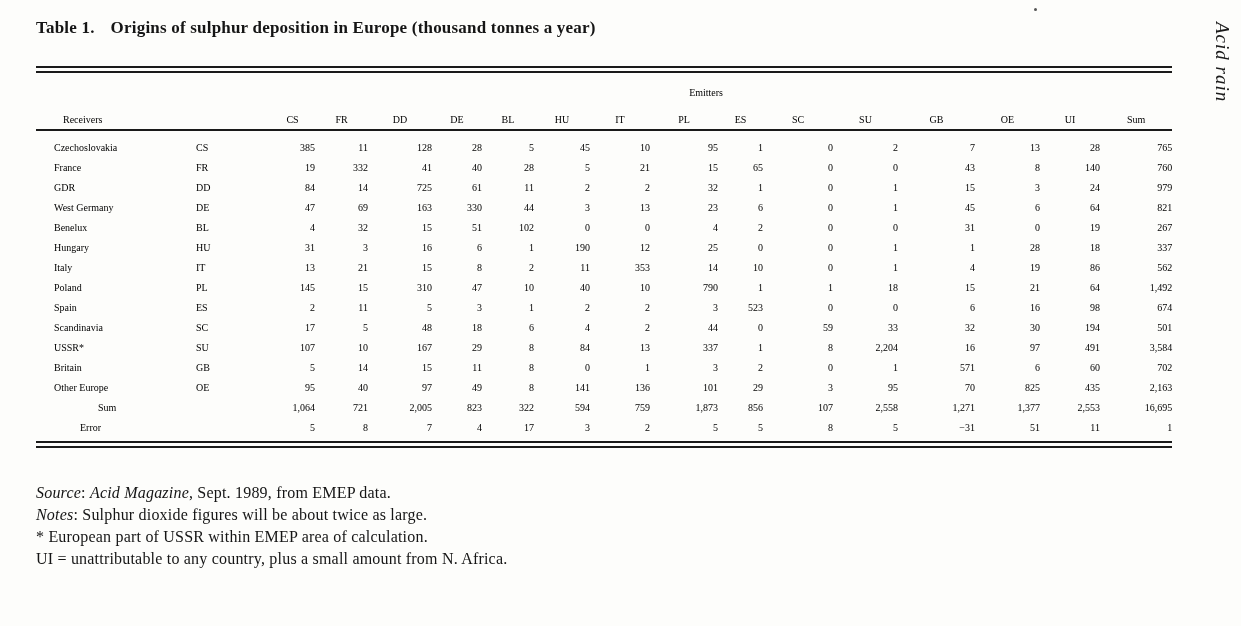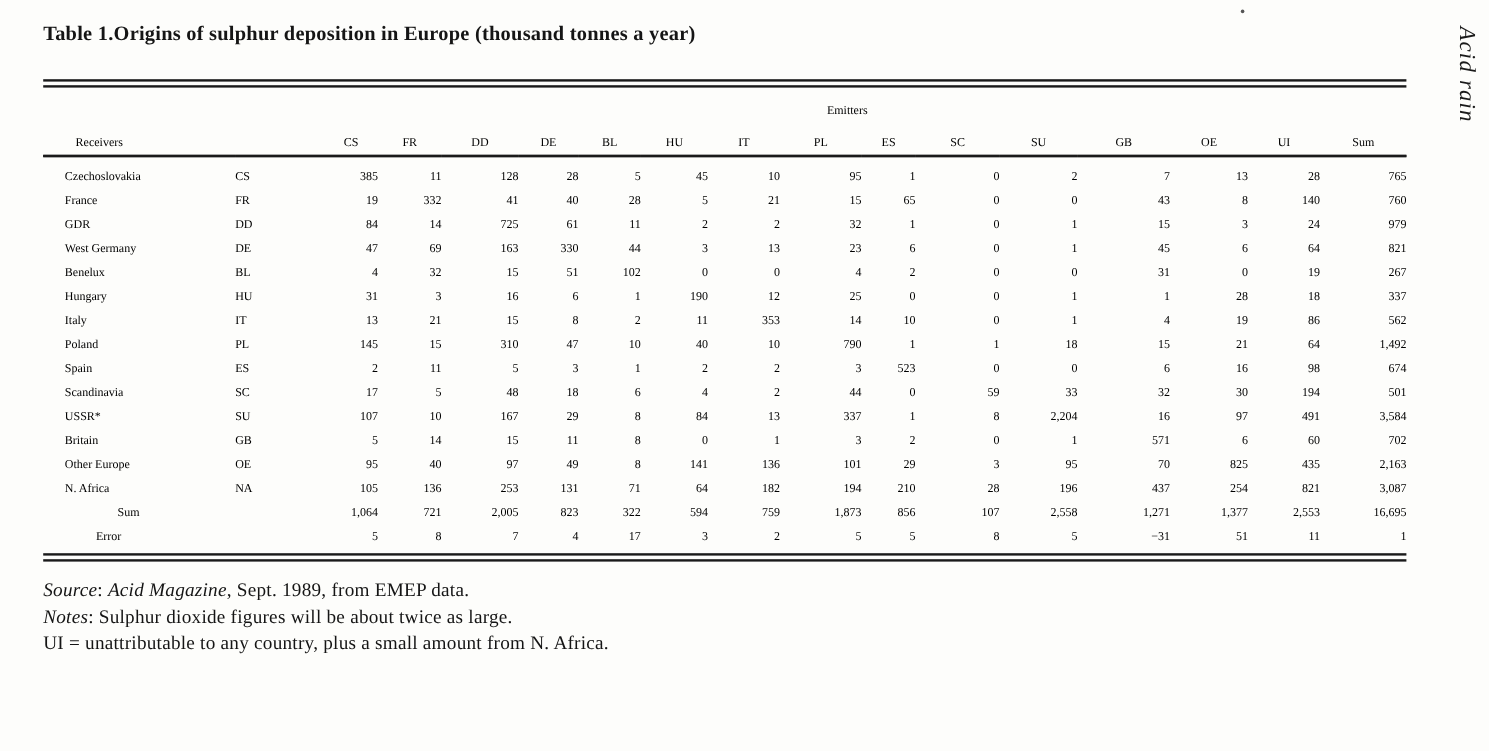"Table 1." .title .tlabel { margin-right: 0 -> 16px }
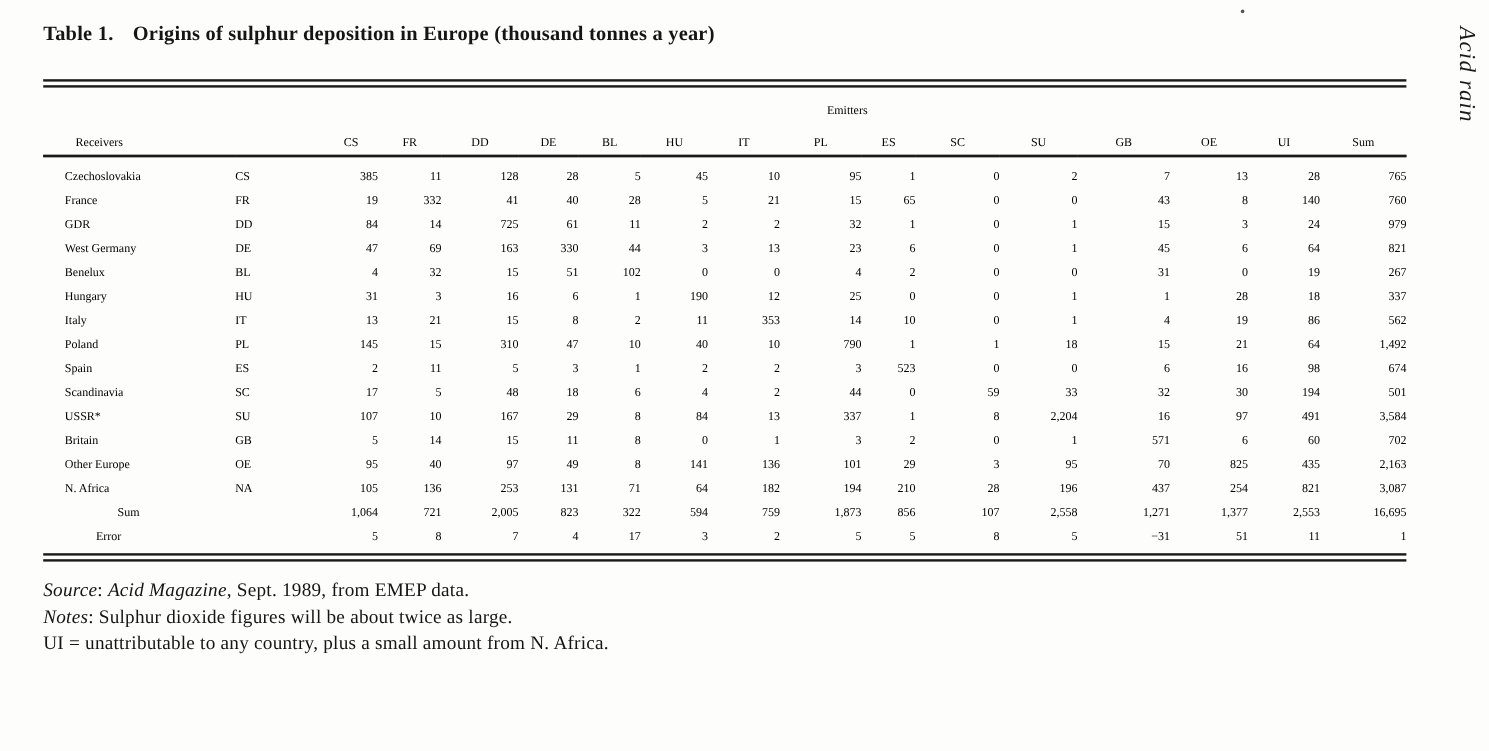"N. Africa" tr { html: <tr> <td>N. Africa</td> <td>NA</td> <td>105</td> <td>136</td> <td>253</td> <td>131</td> <td>71</td> <td>64</td> <td>182</td> <td>194</td> <td>210</td> <td>28</td> <td>196</td> <td>437</td> <td>254</td> <td>821</td> <td>3,087</td> </tr> -> none }
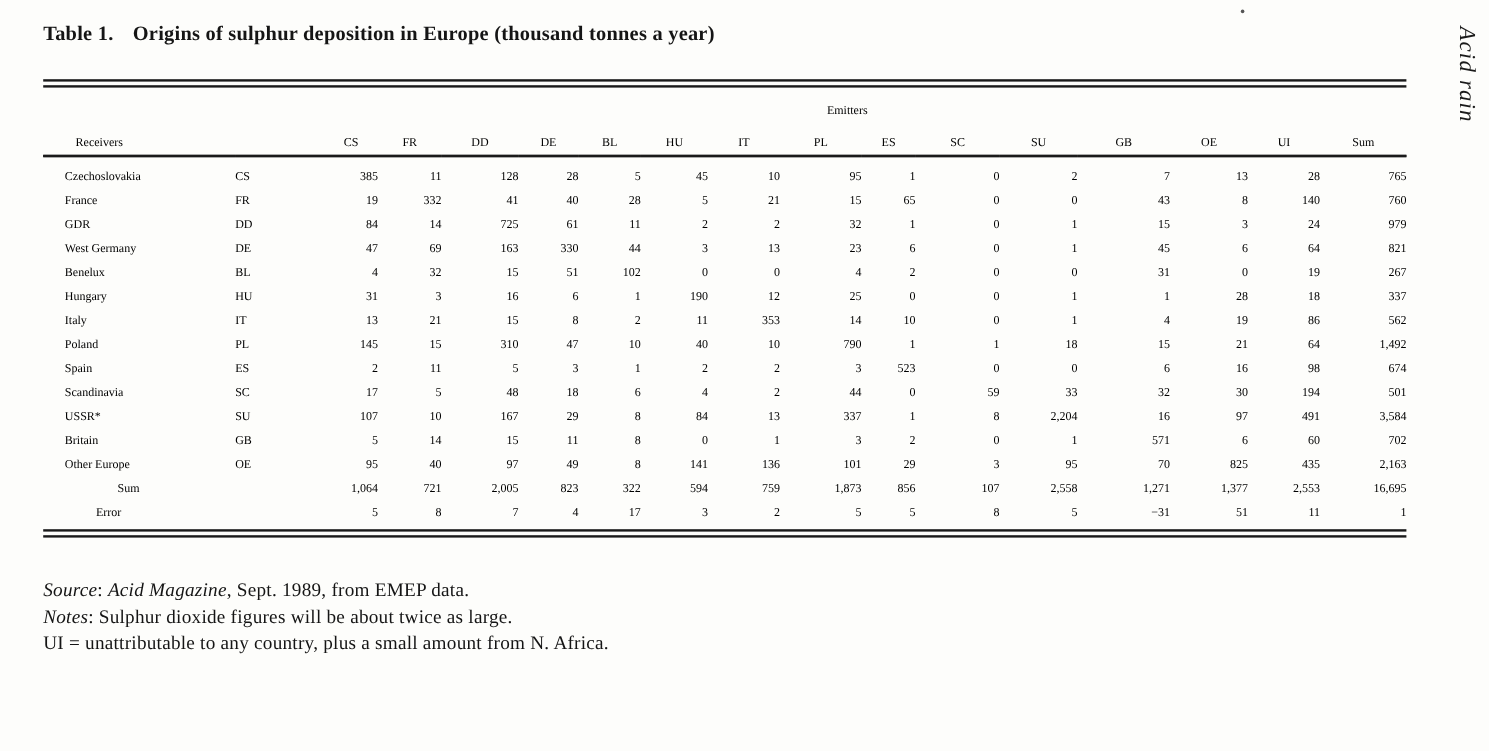"* European part of USSR" div.note-line { html: none -> <div><span>* European part of USSR within EMEP area of calculation.</span></div> }
